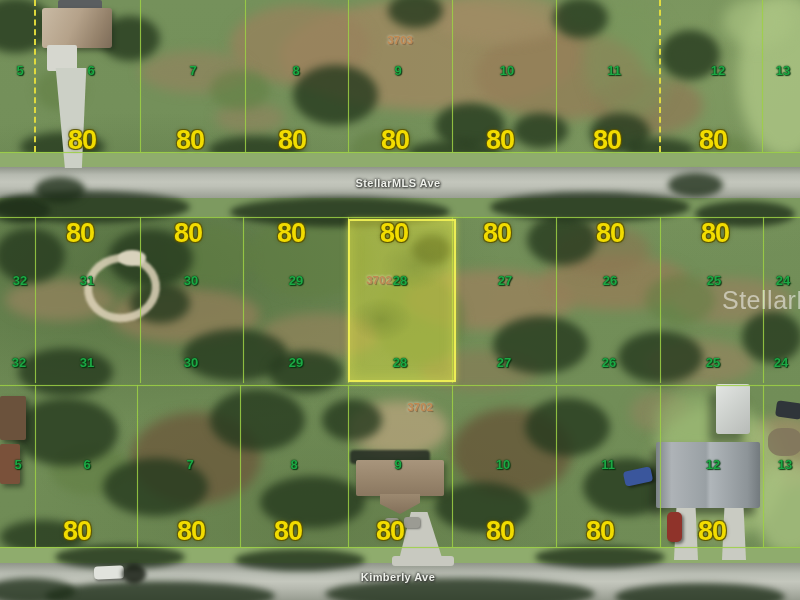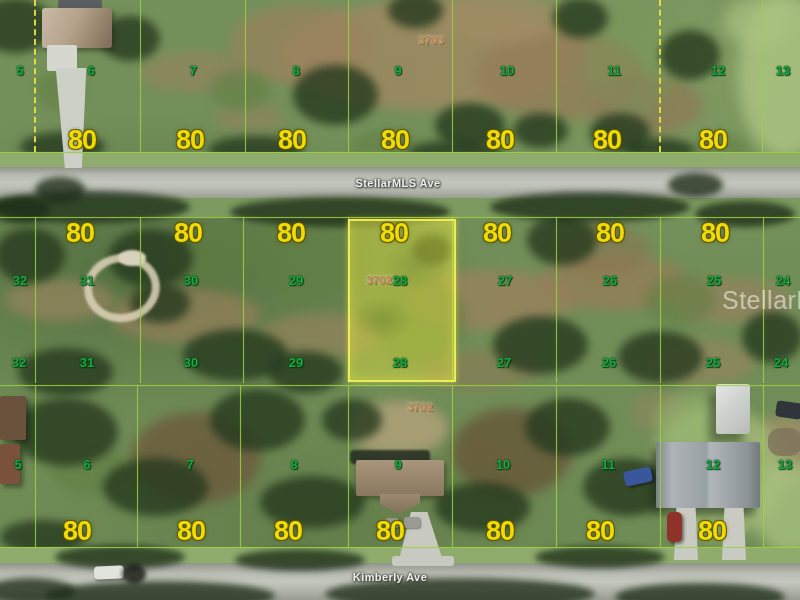"3703" span.pid { left: 431px -> 400px }
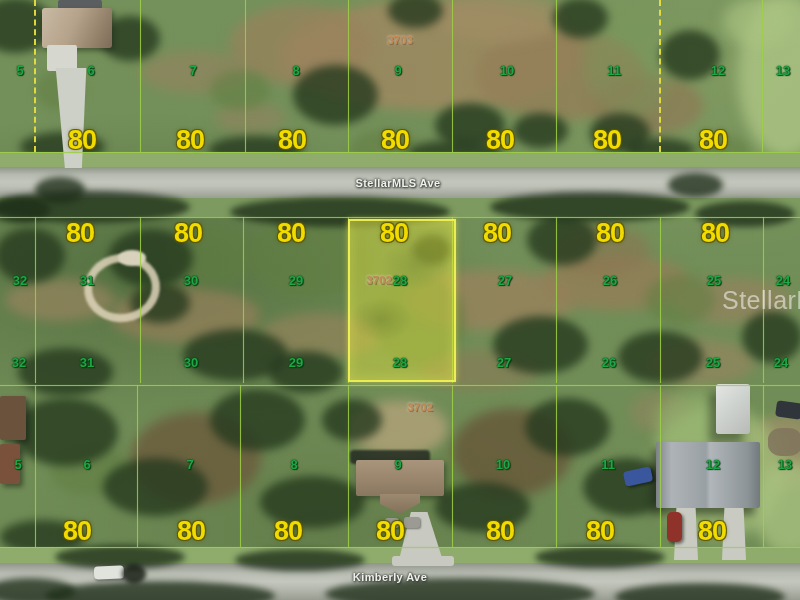"Kimberly Ave" span.road-label { left: 390px -> 398px }
